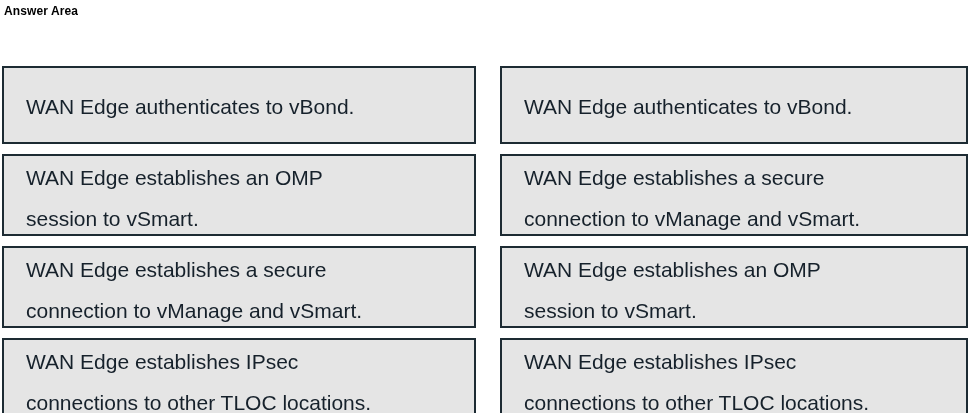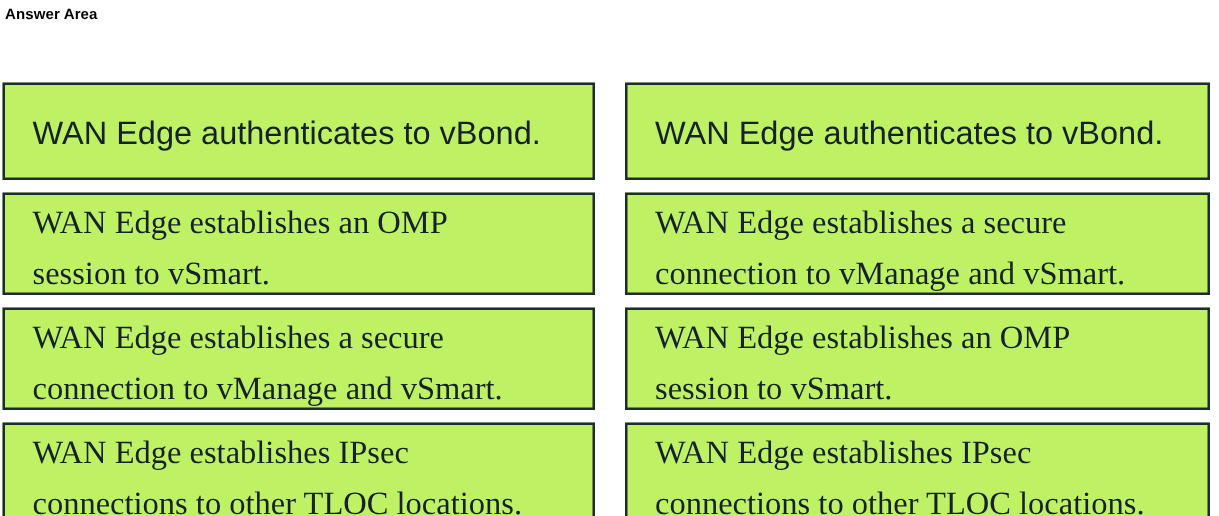"WAN Edge authenticates to vBond." .option-box { background: #bef264 -> #e5e5e5; font-size: 26px -> 21px }
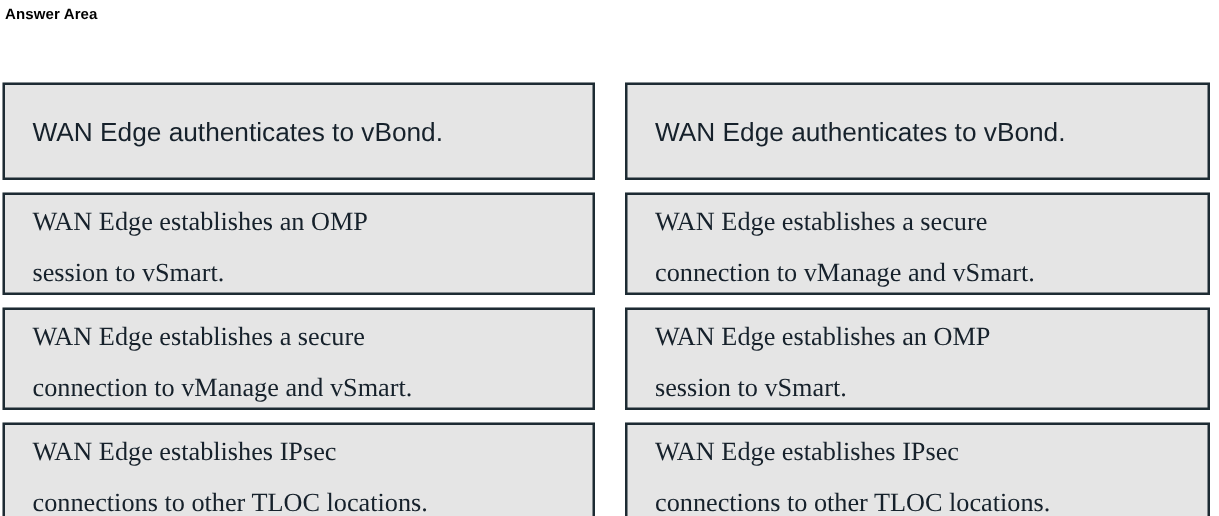"WAN Edge establishes an OMP" .option-box + .option-box { font-family: Liberation Serif, serif -> none }
